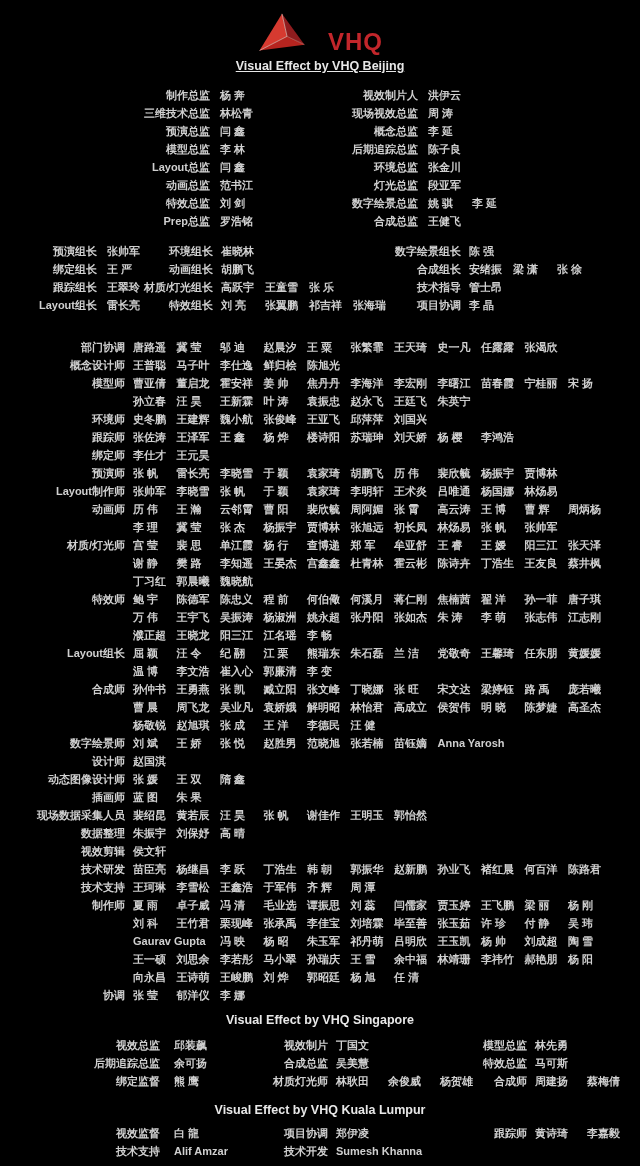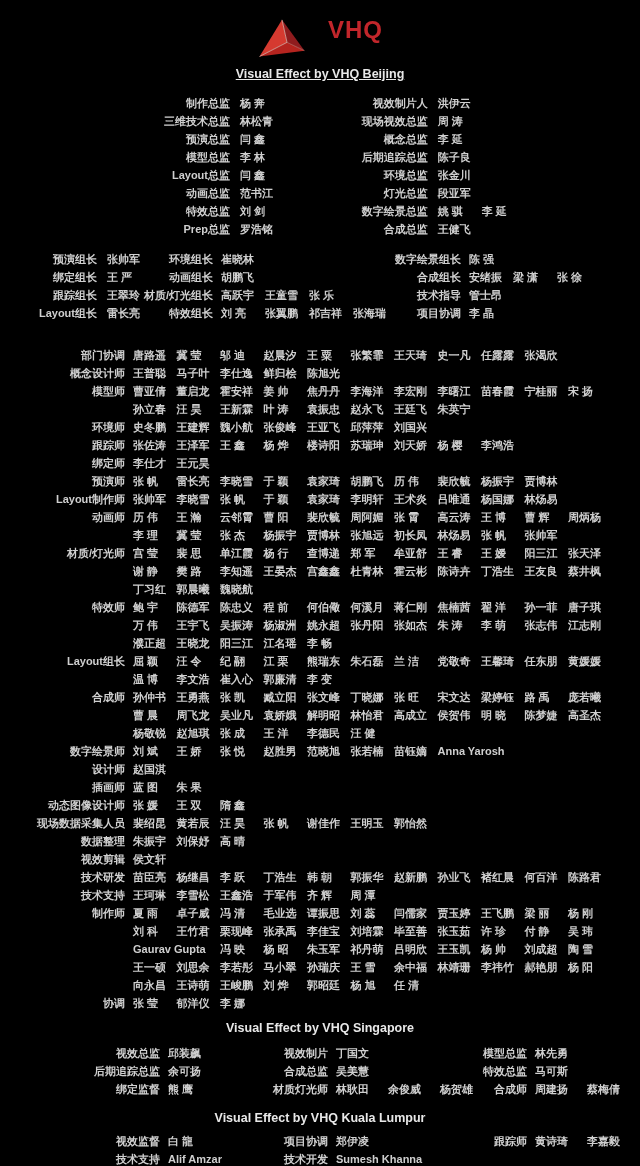"VHQ" .logo { align-items: flex-start -> flex-end; padding-top: 18px -> 10px }
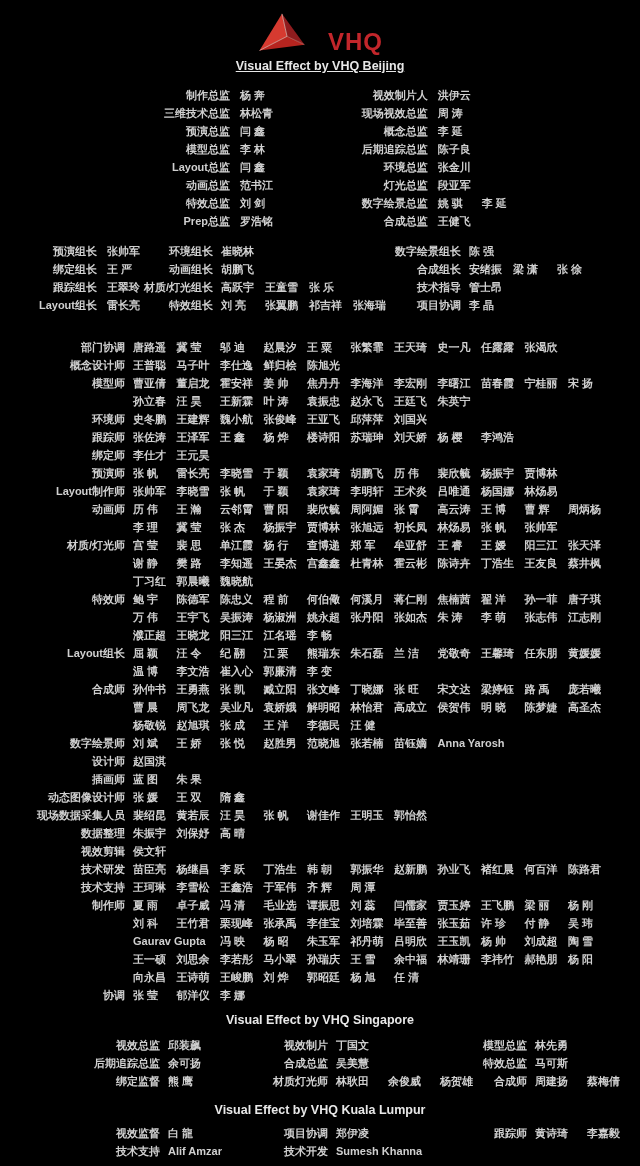"制作总监" .sec1 .colL { padding-left: 20px -> none }
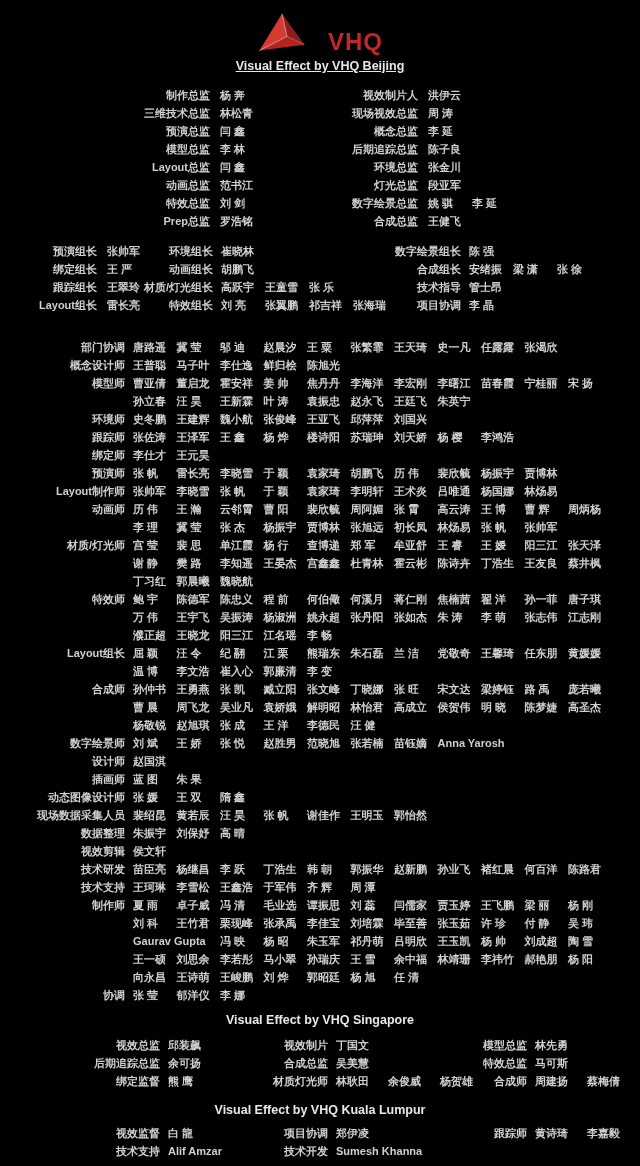"插画师" div.crew-line { order: before "动态图像设计师" -> after "动态图像设计师" }
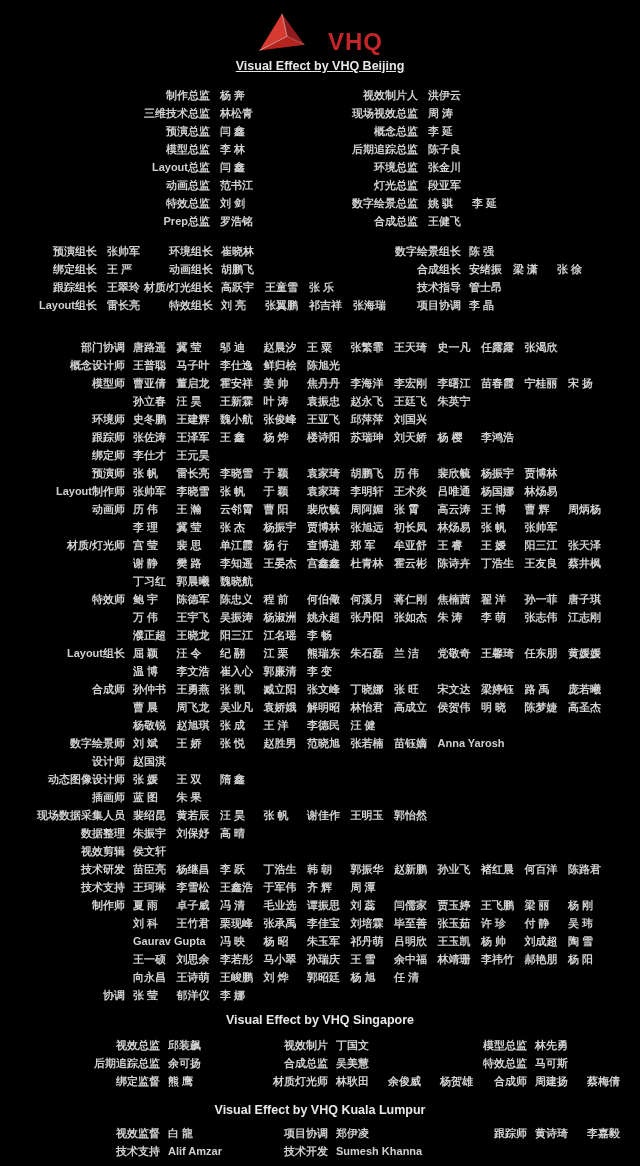"视效总监" .sec3 .c0 .kv-label { margin-right: 8px -> 14px }
